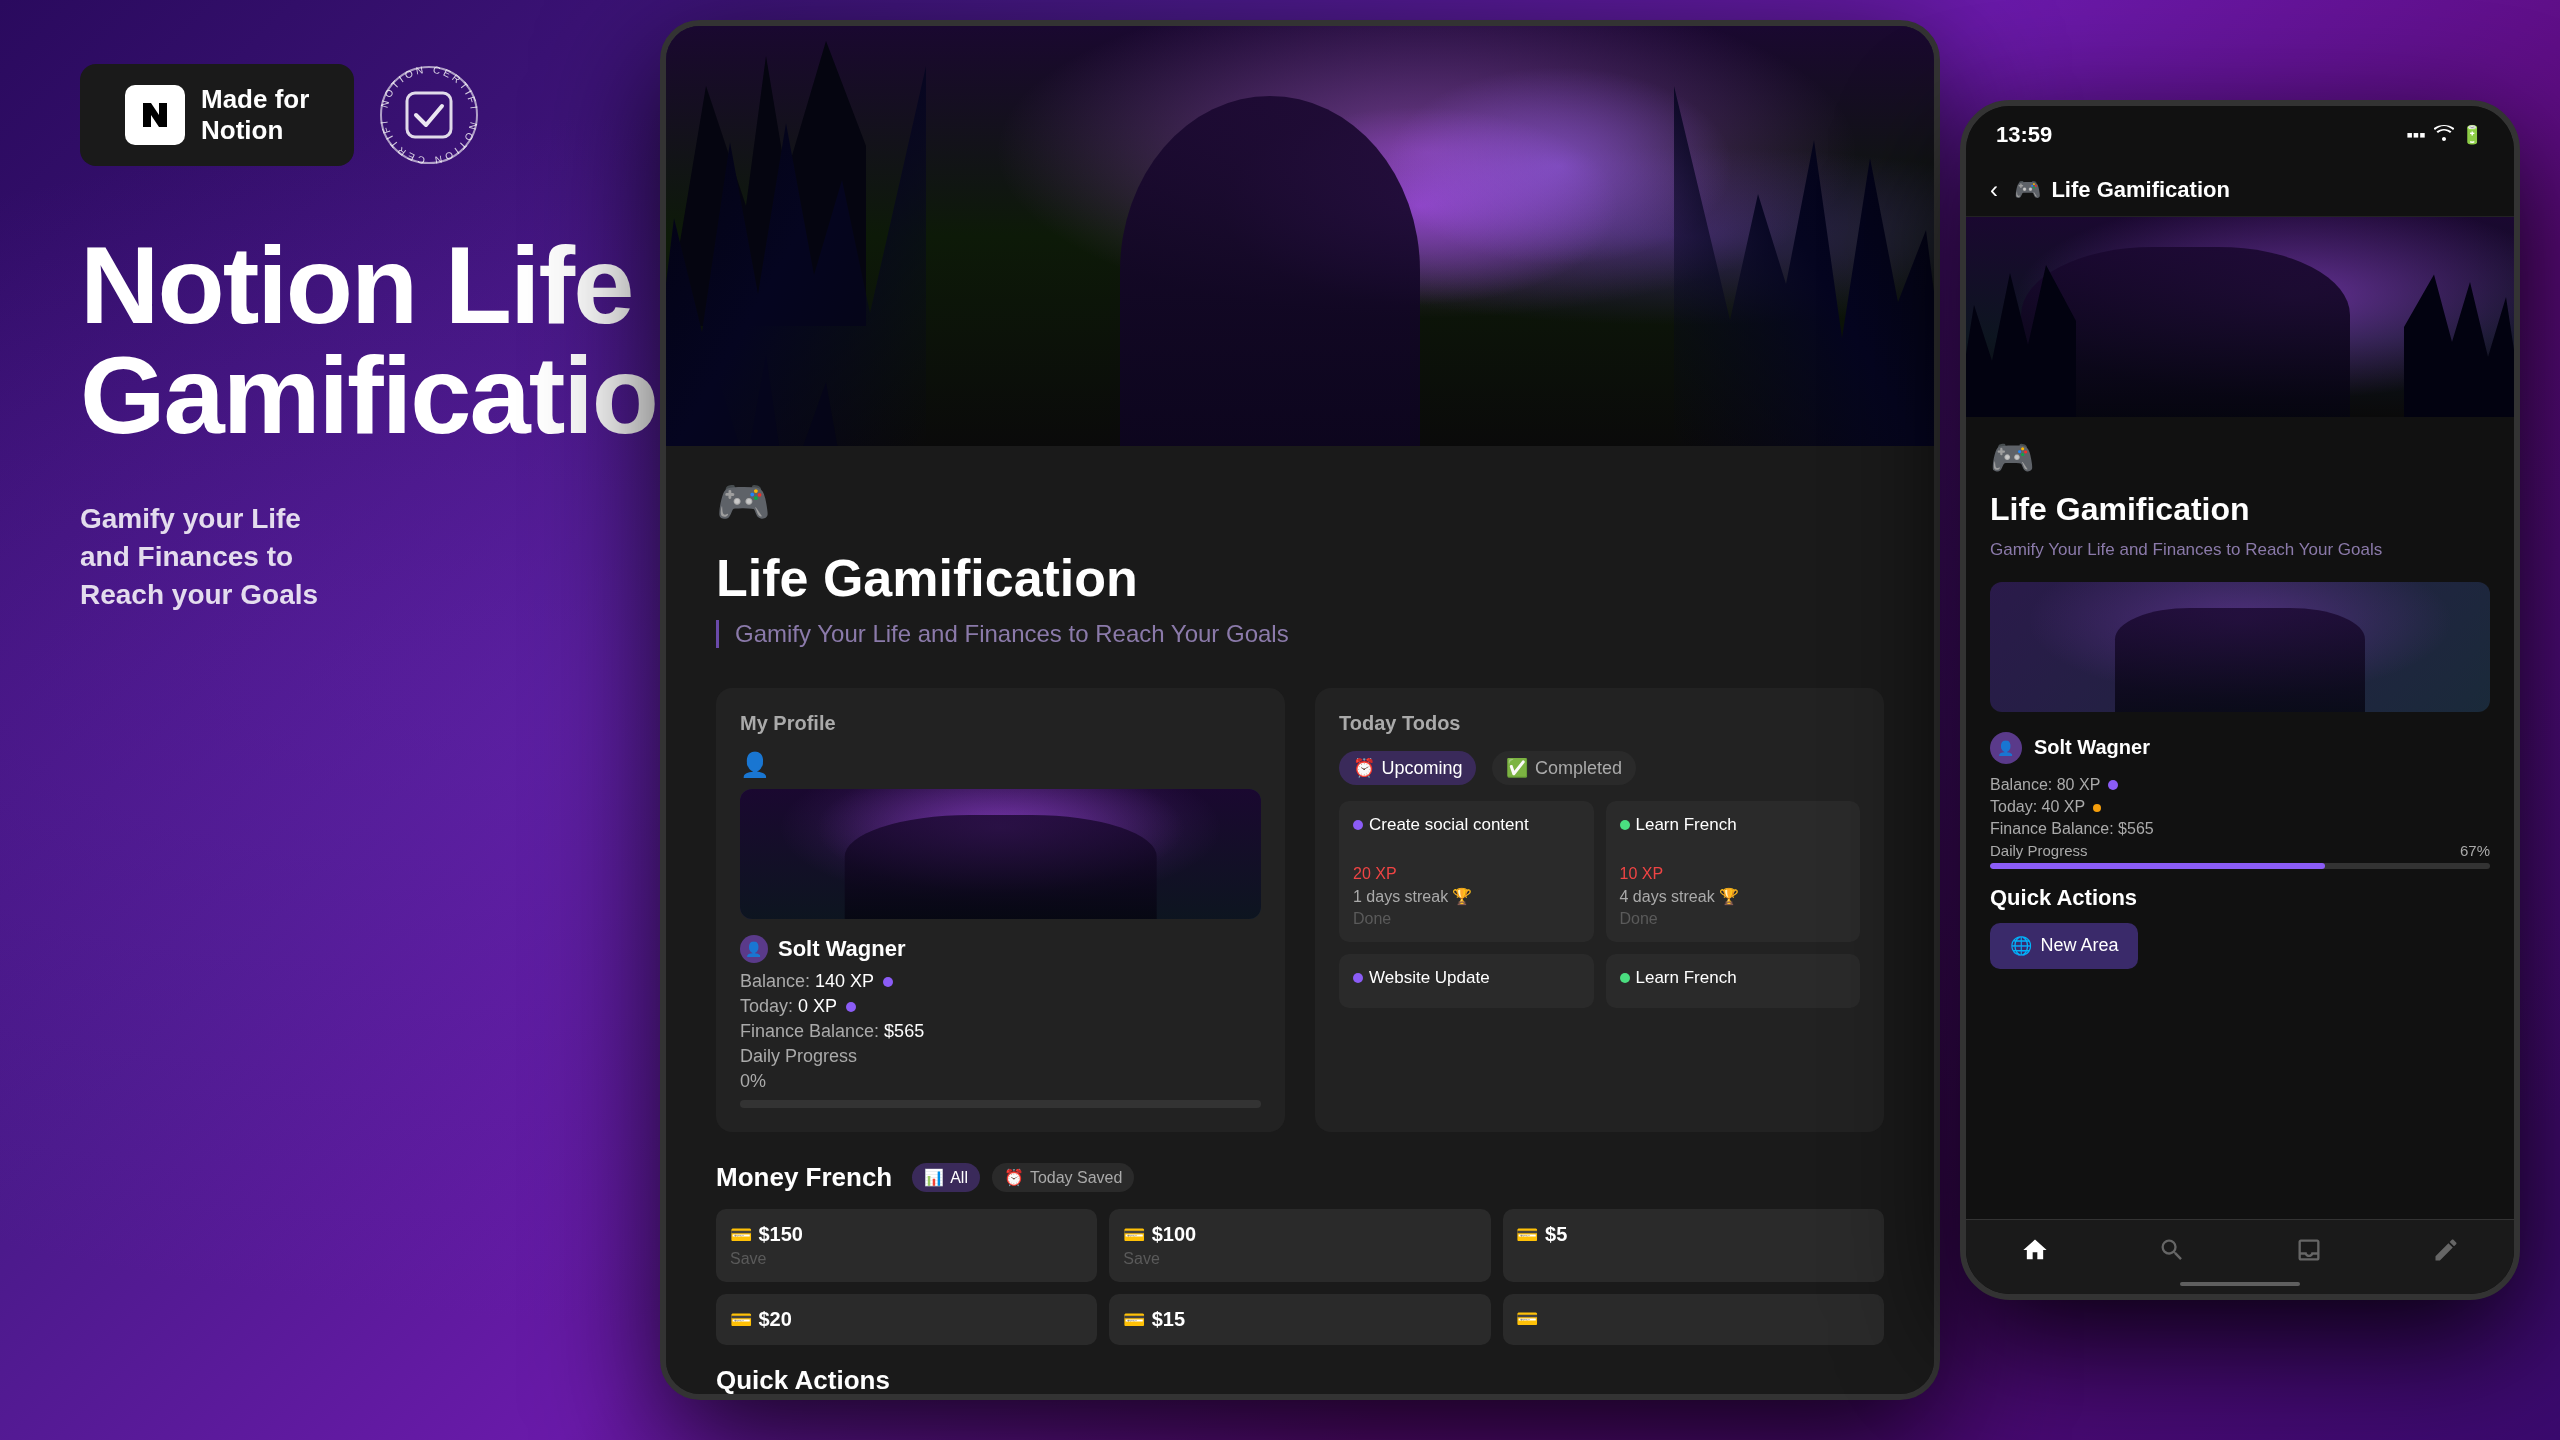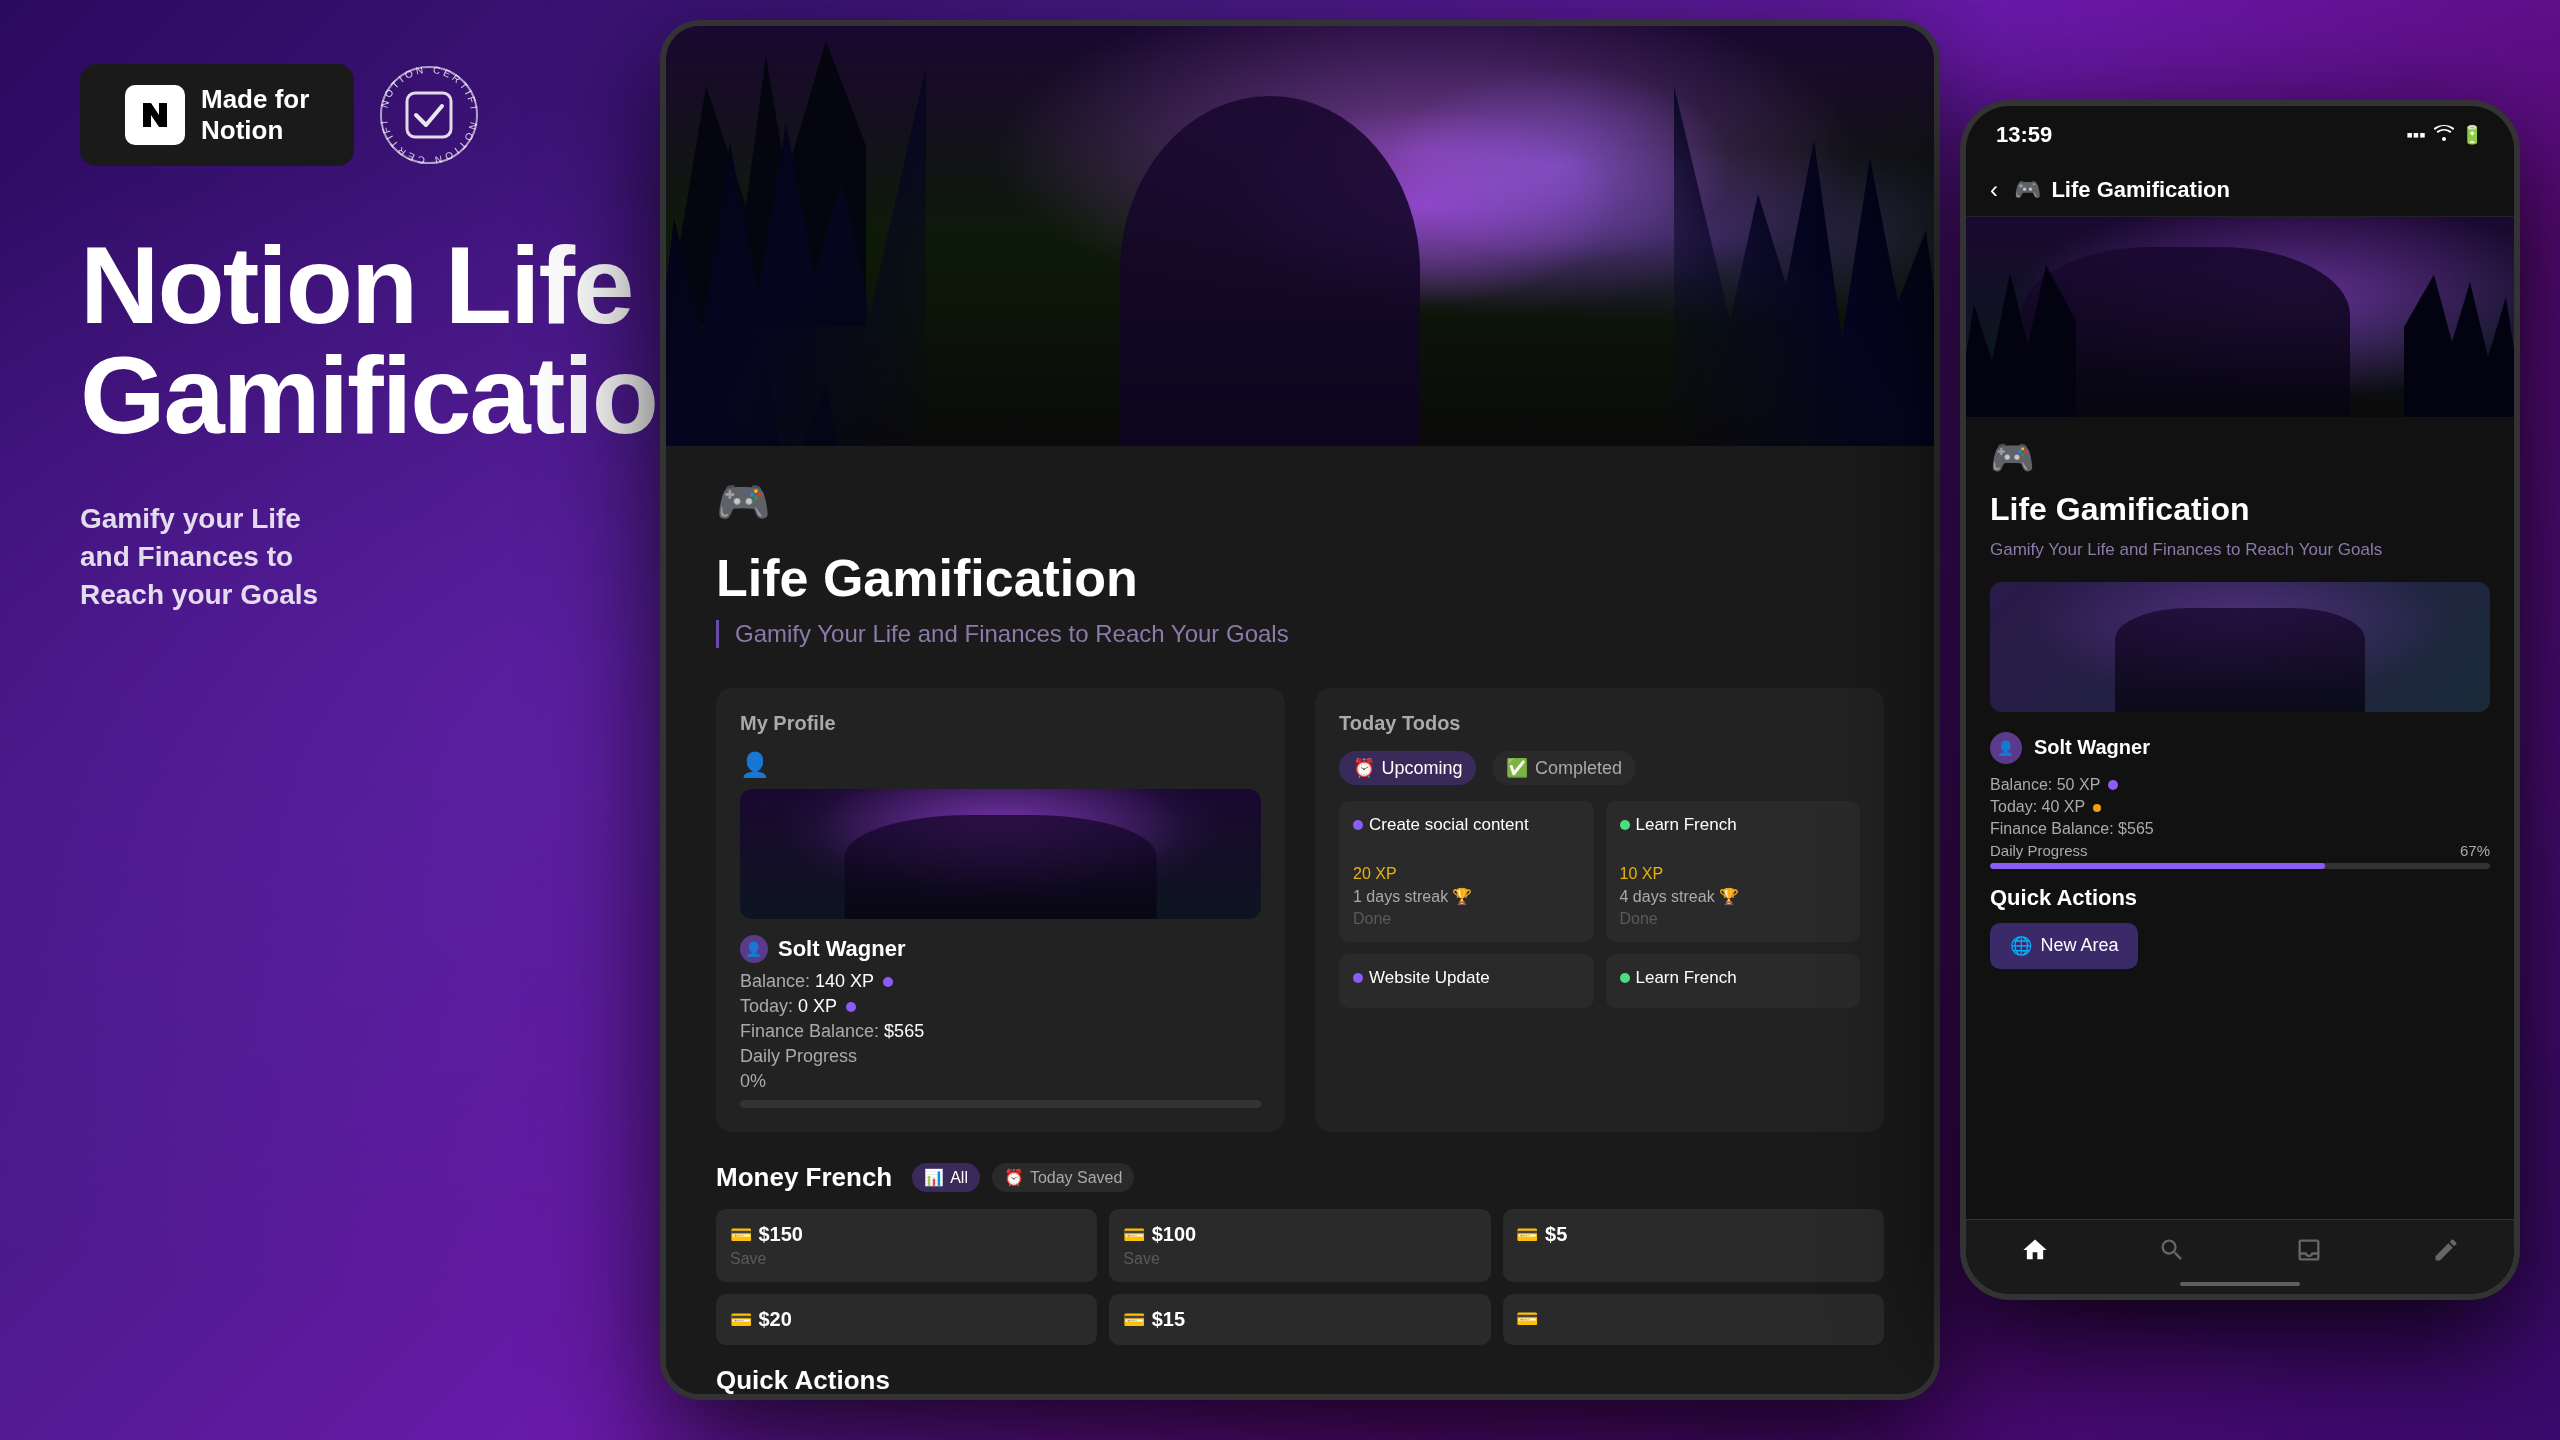"50 XP" span { text: 50 -> 80 }
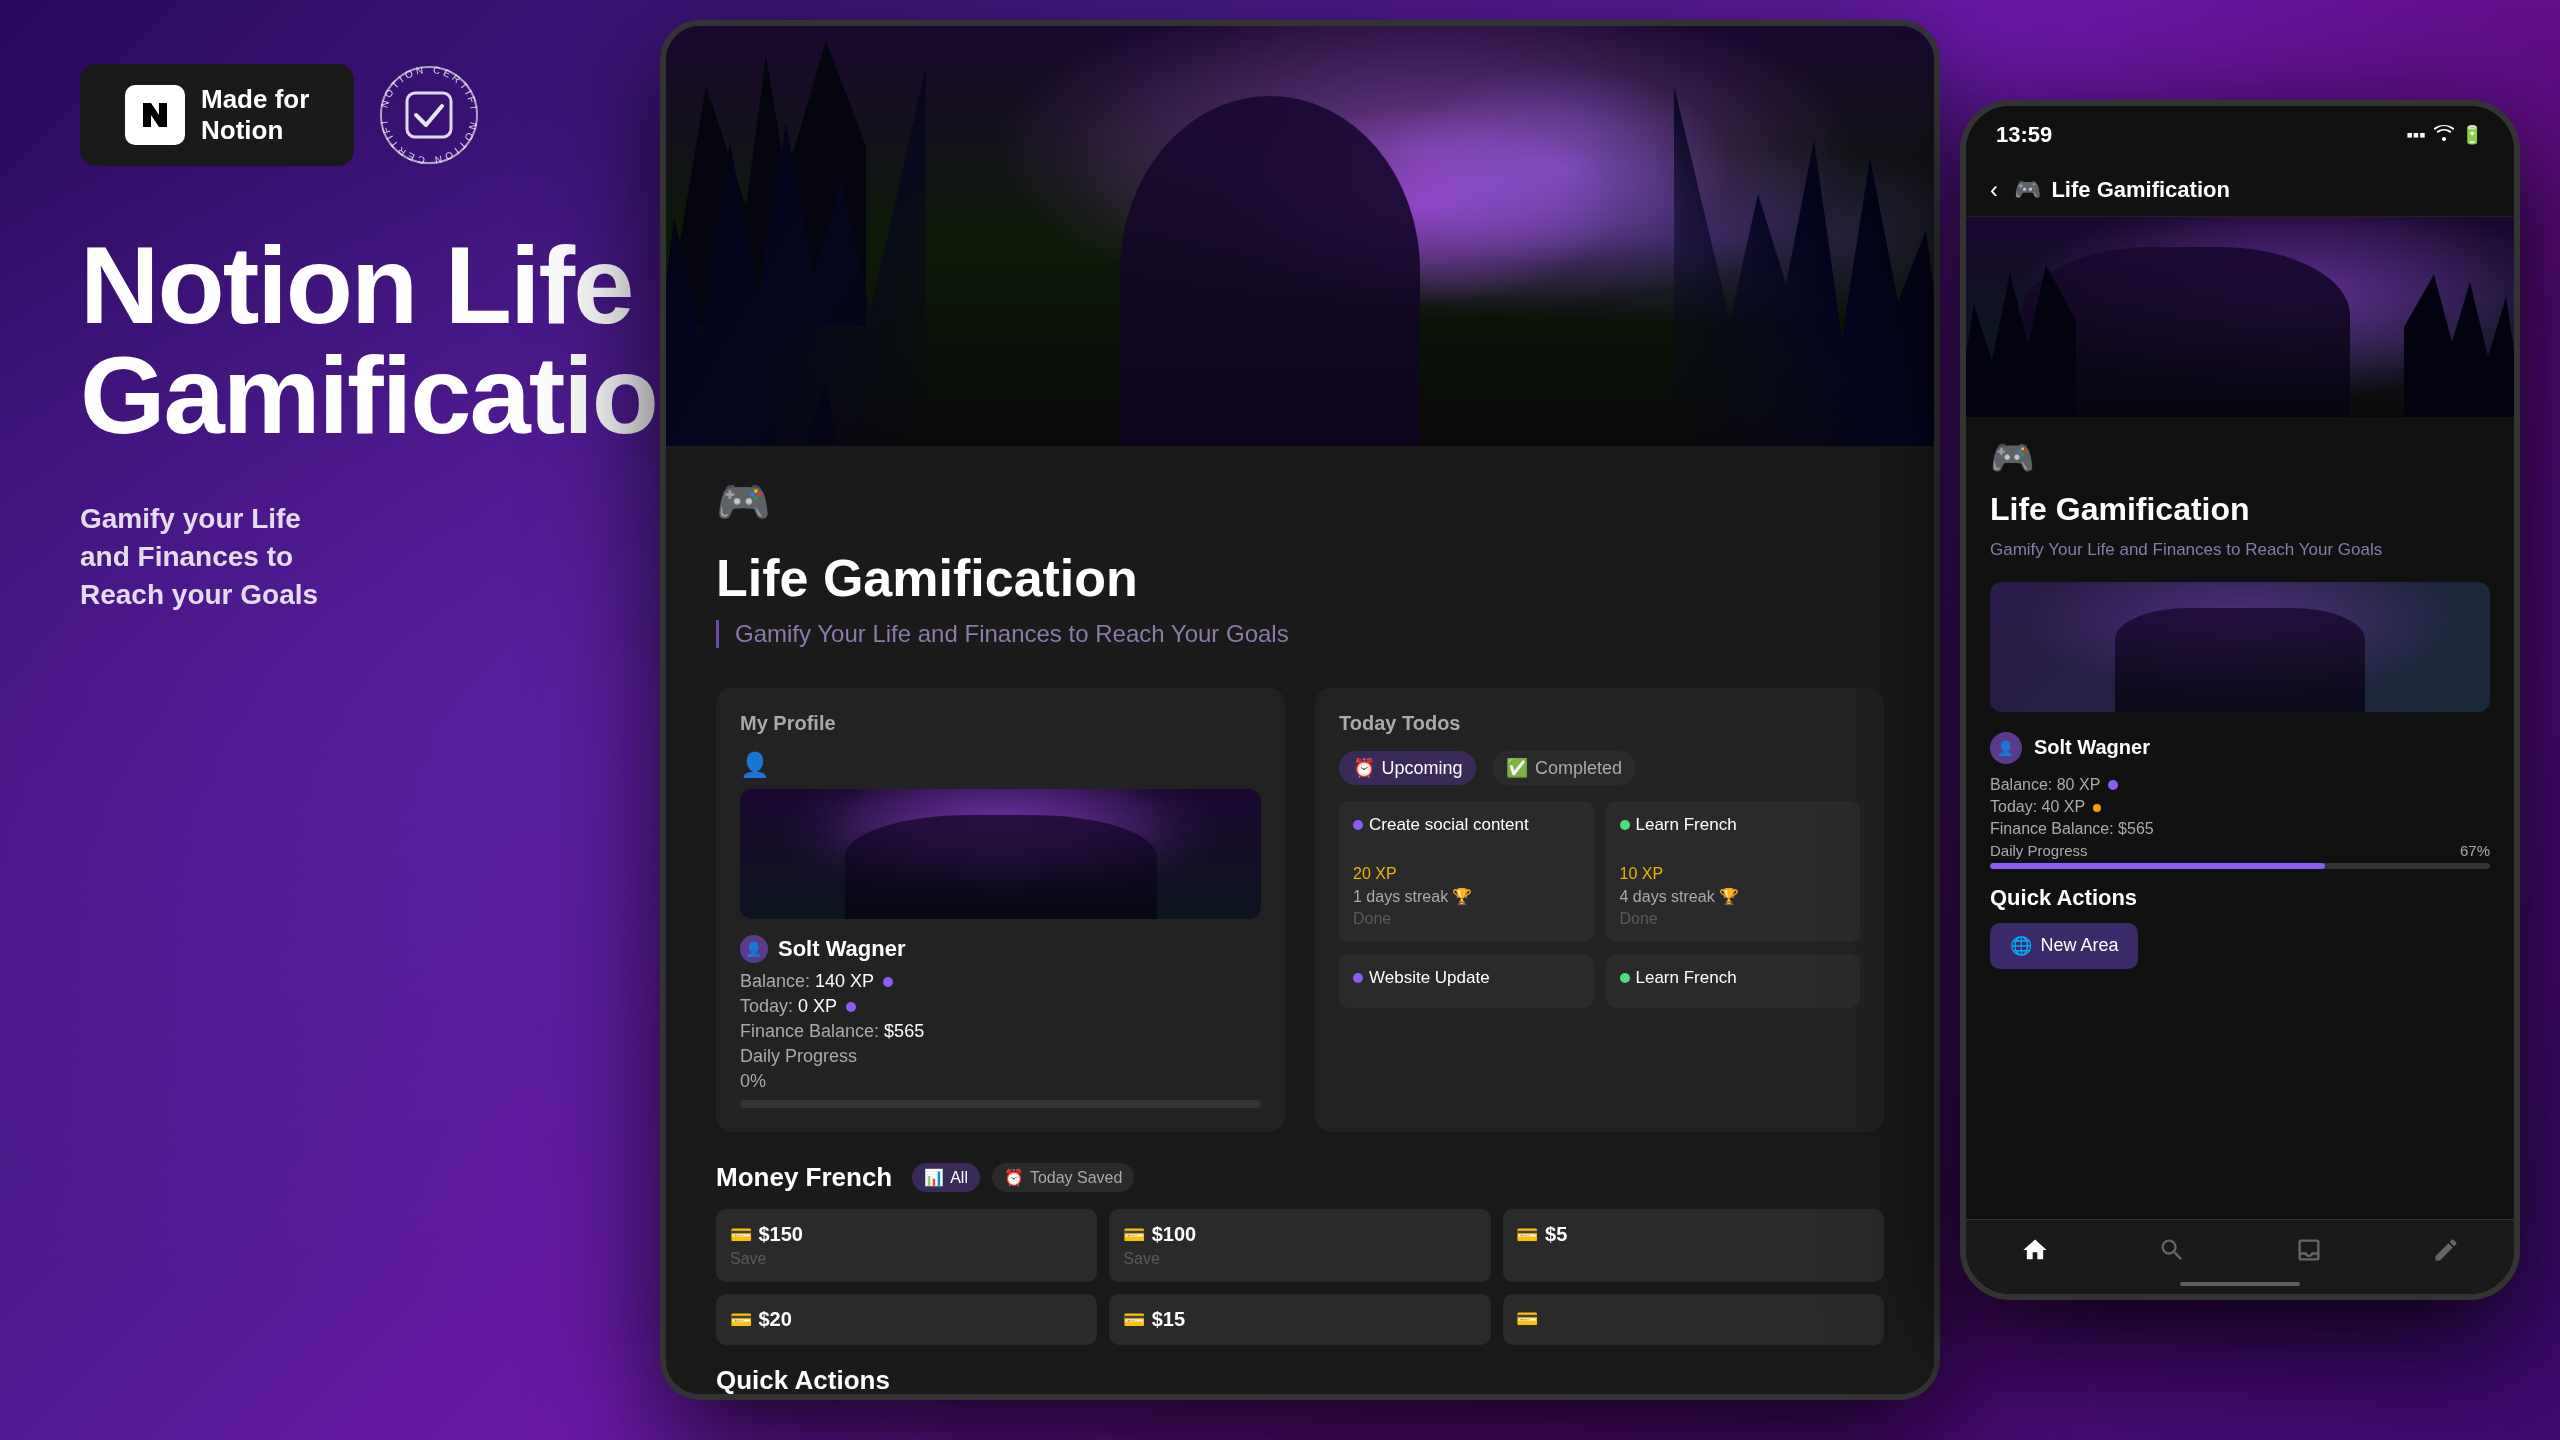"20 XP" .todo-xp { color: #eab308 -> #ef4444 }
